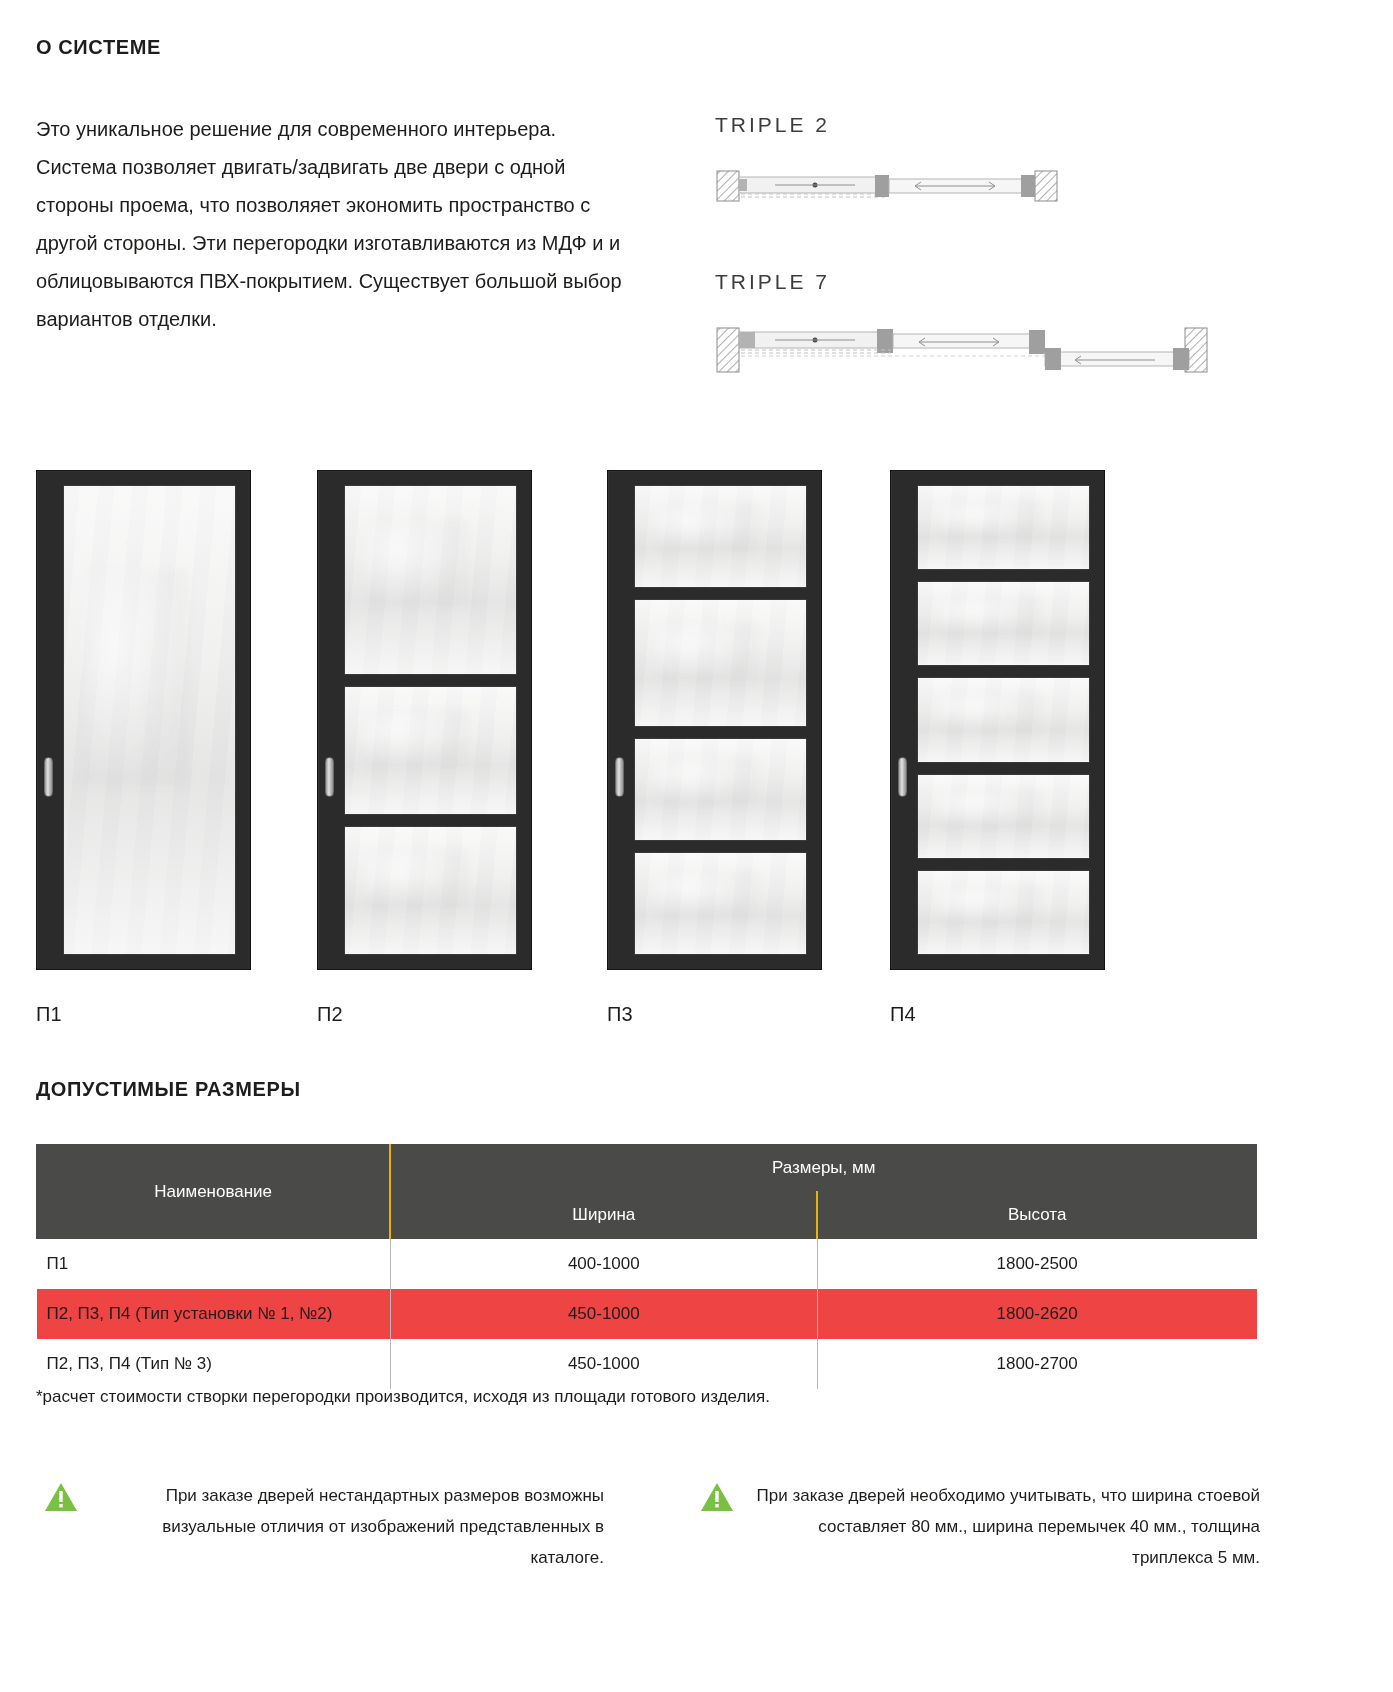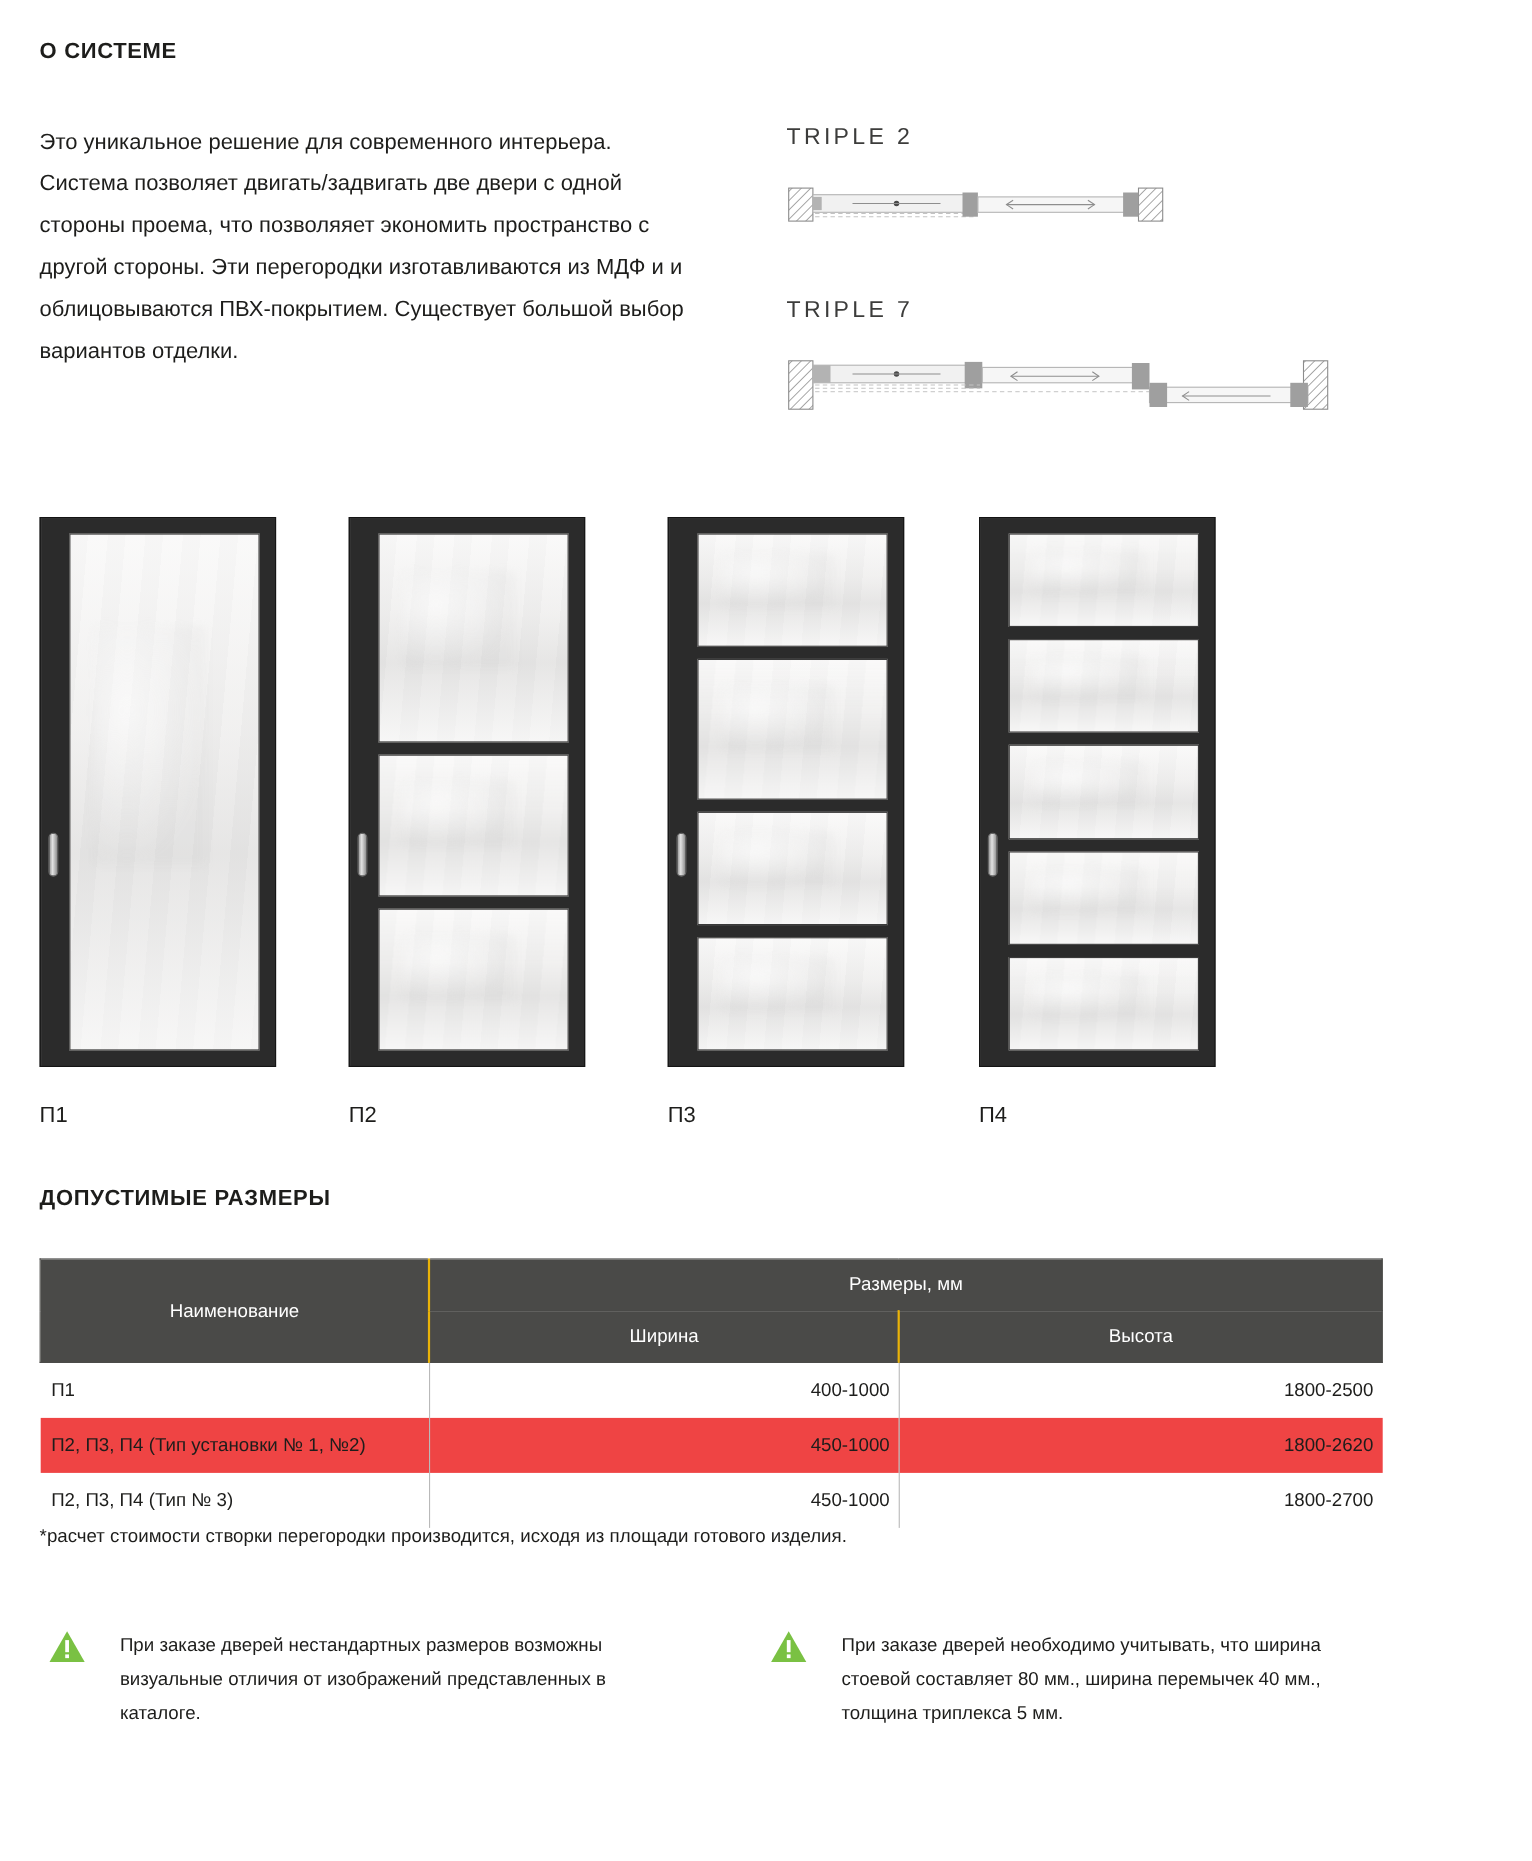"400-1000" table.sizes tbody td { text-align: right -> center }
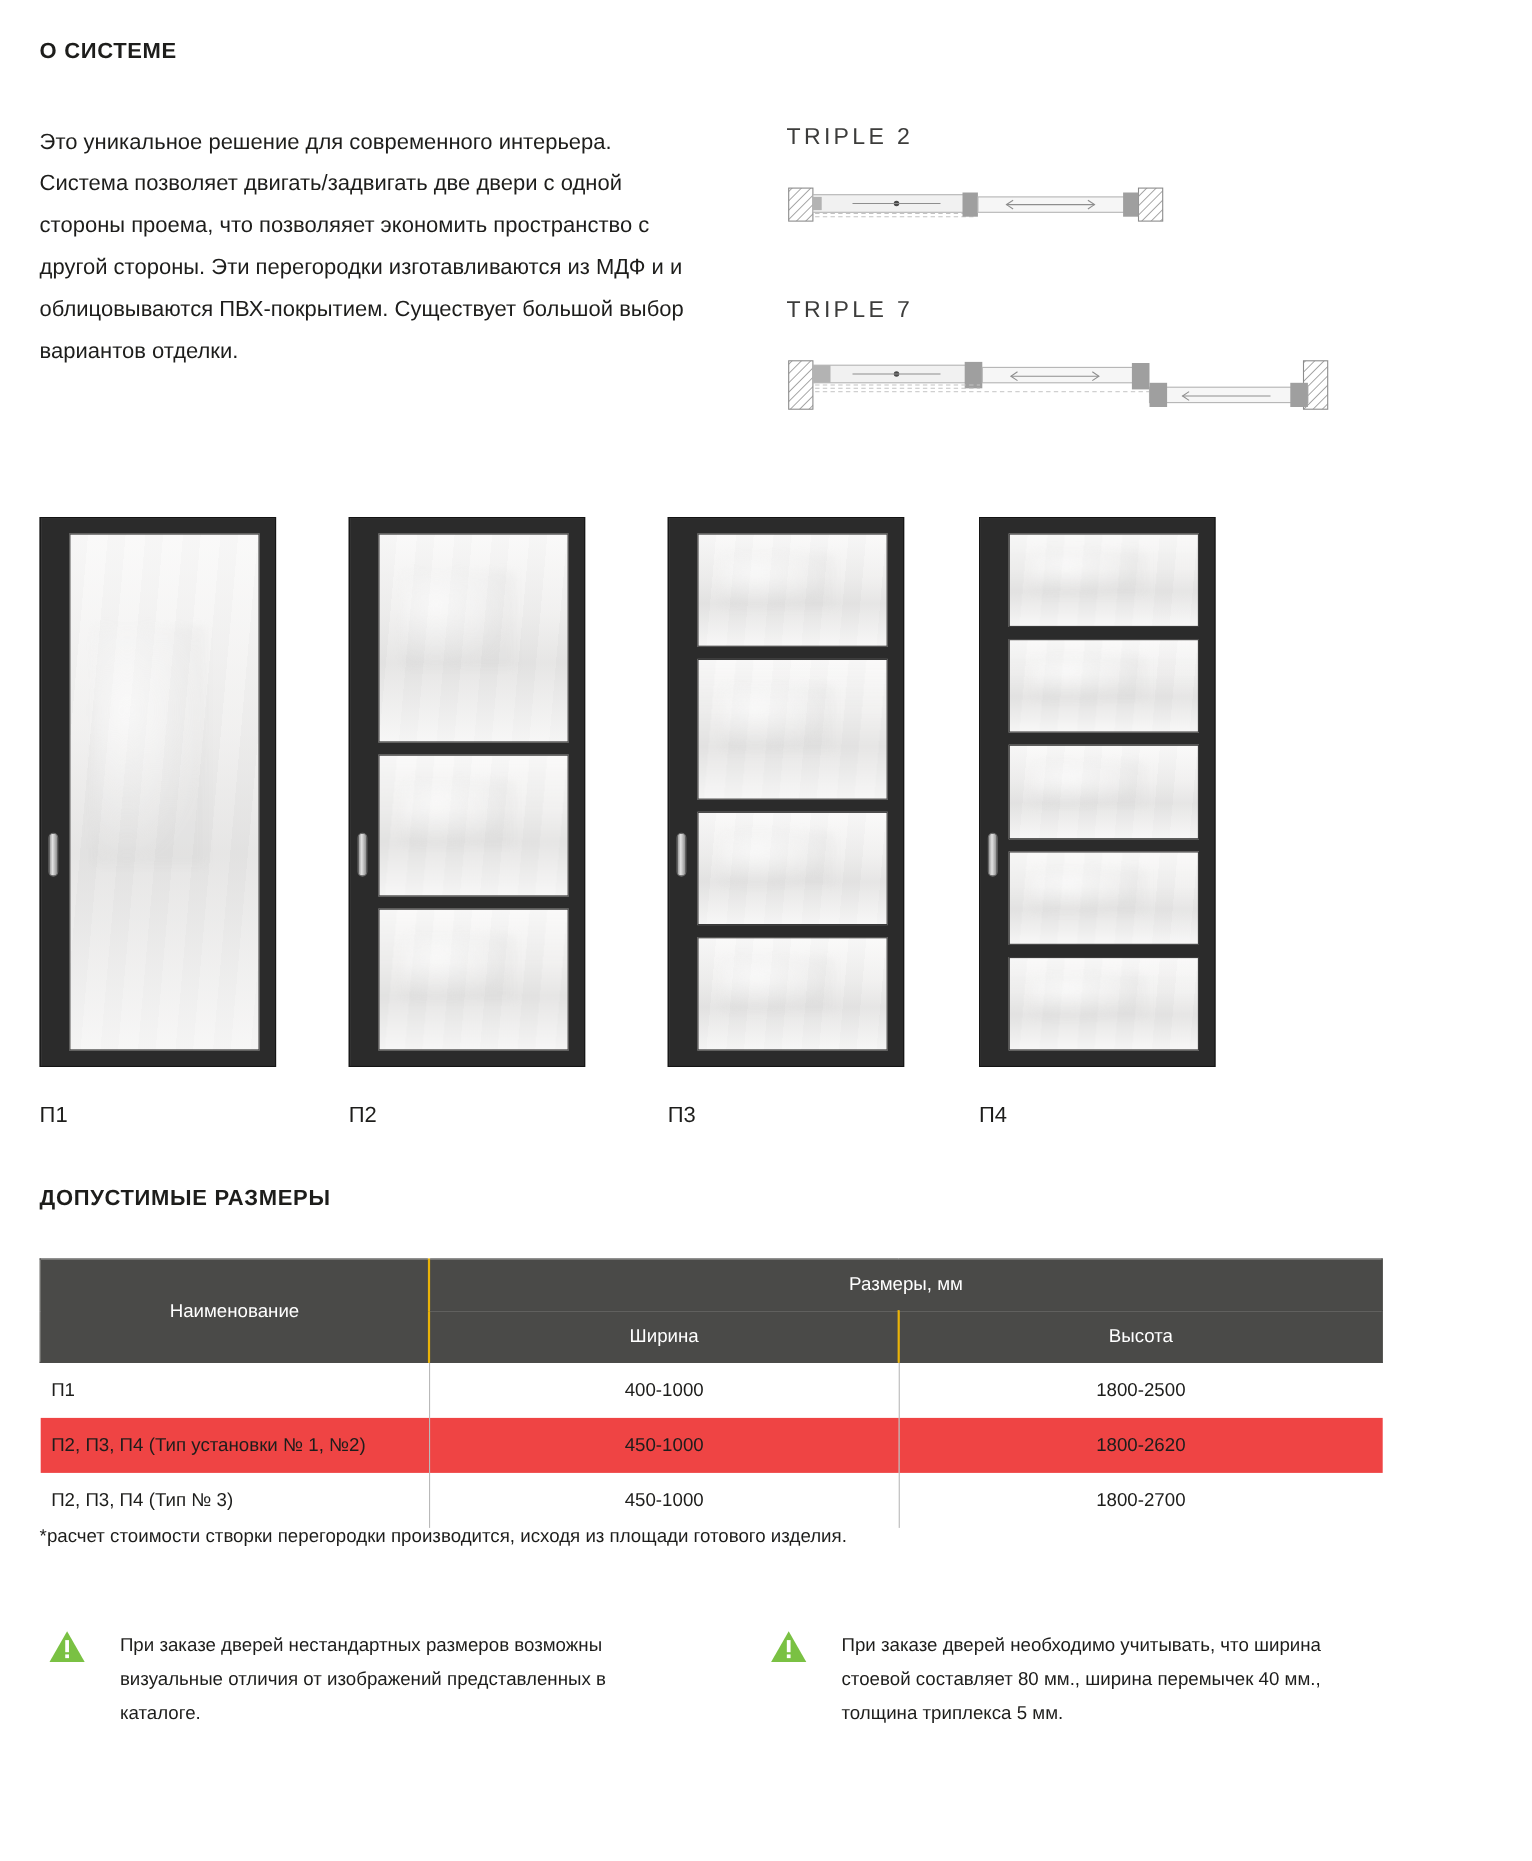"При заказе дверей нестандартных размеров" .warn { gap: 31px -> 18px; text-align: none -> right }
